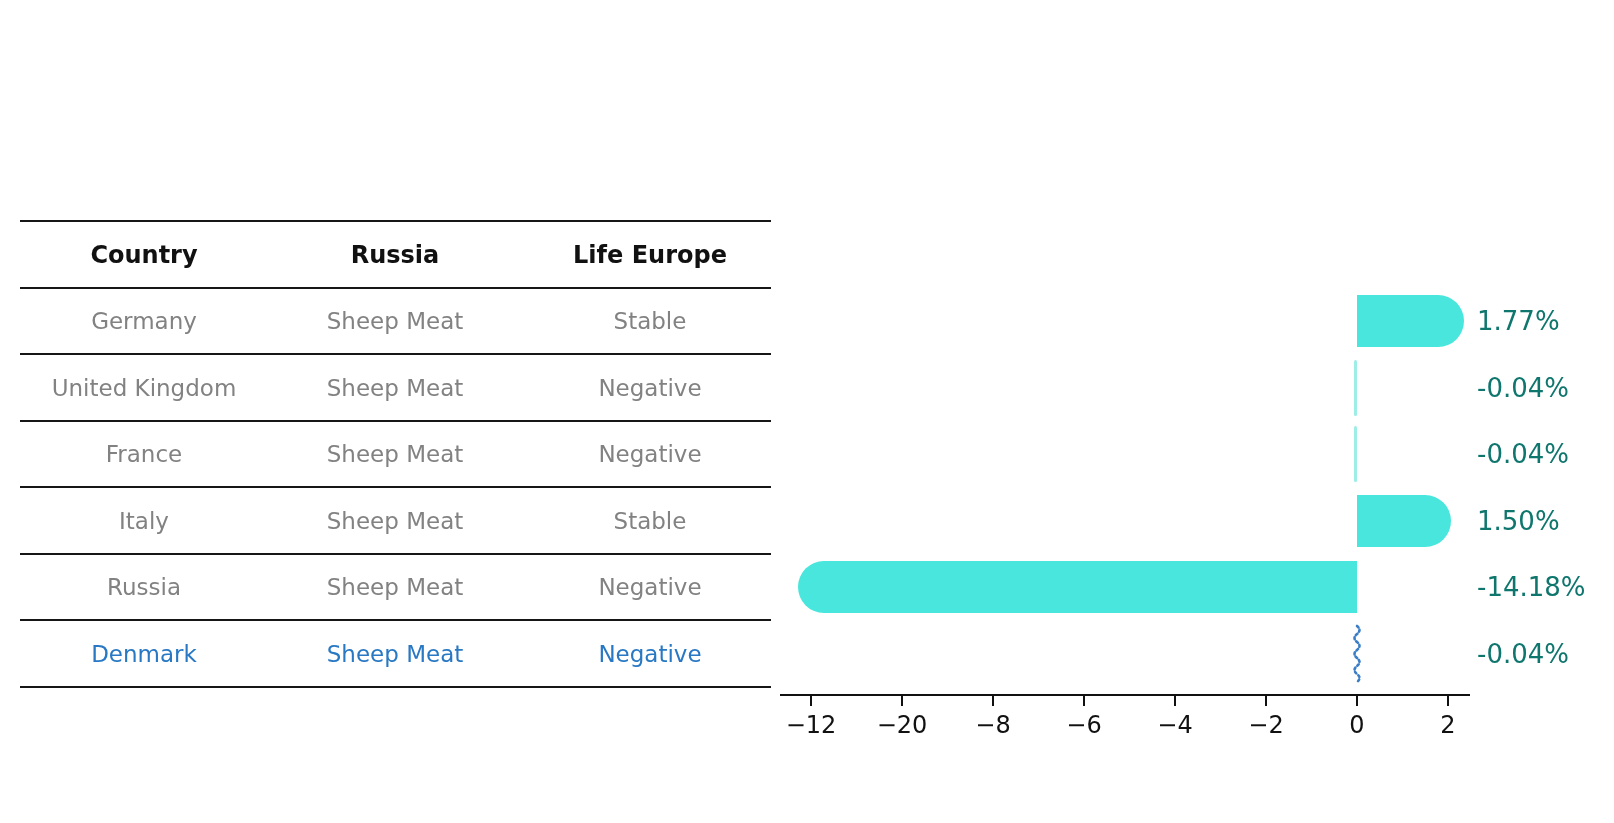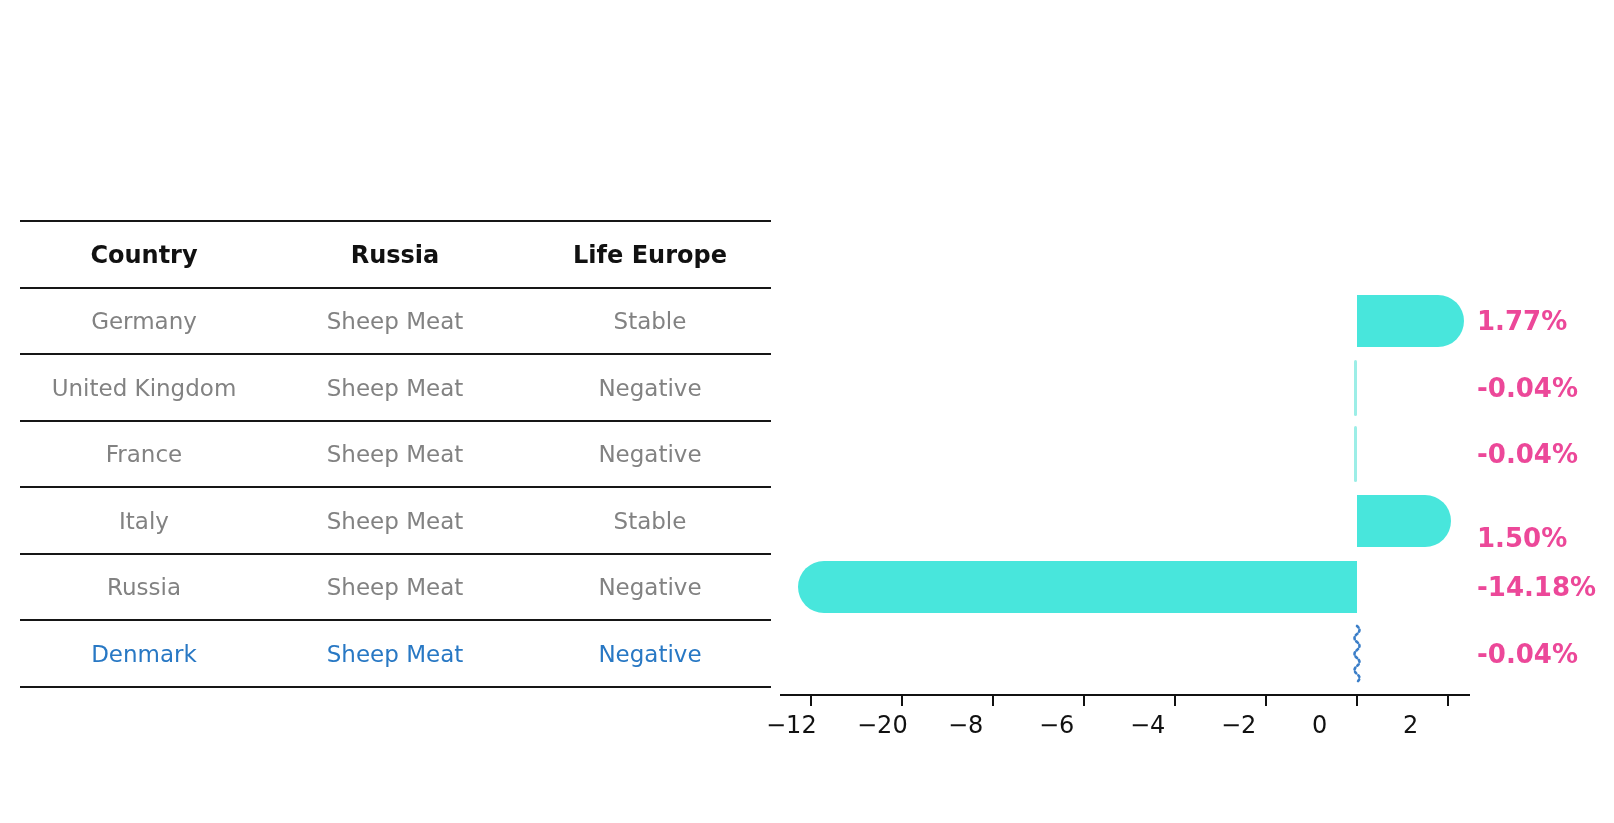"1.77%" .val-label { color: #ec4899 -> #0f766e; font-weight: bold -> none }
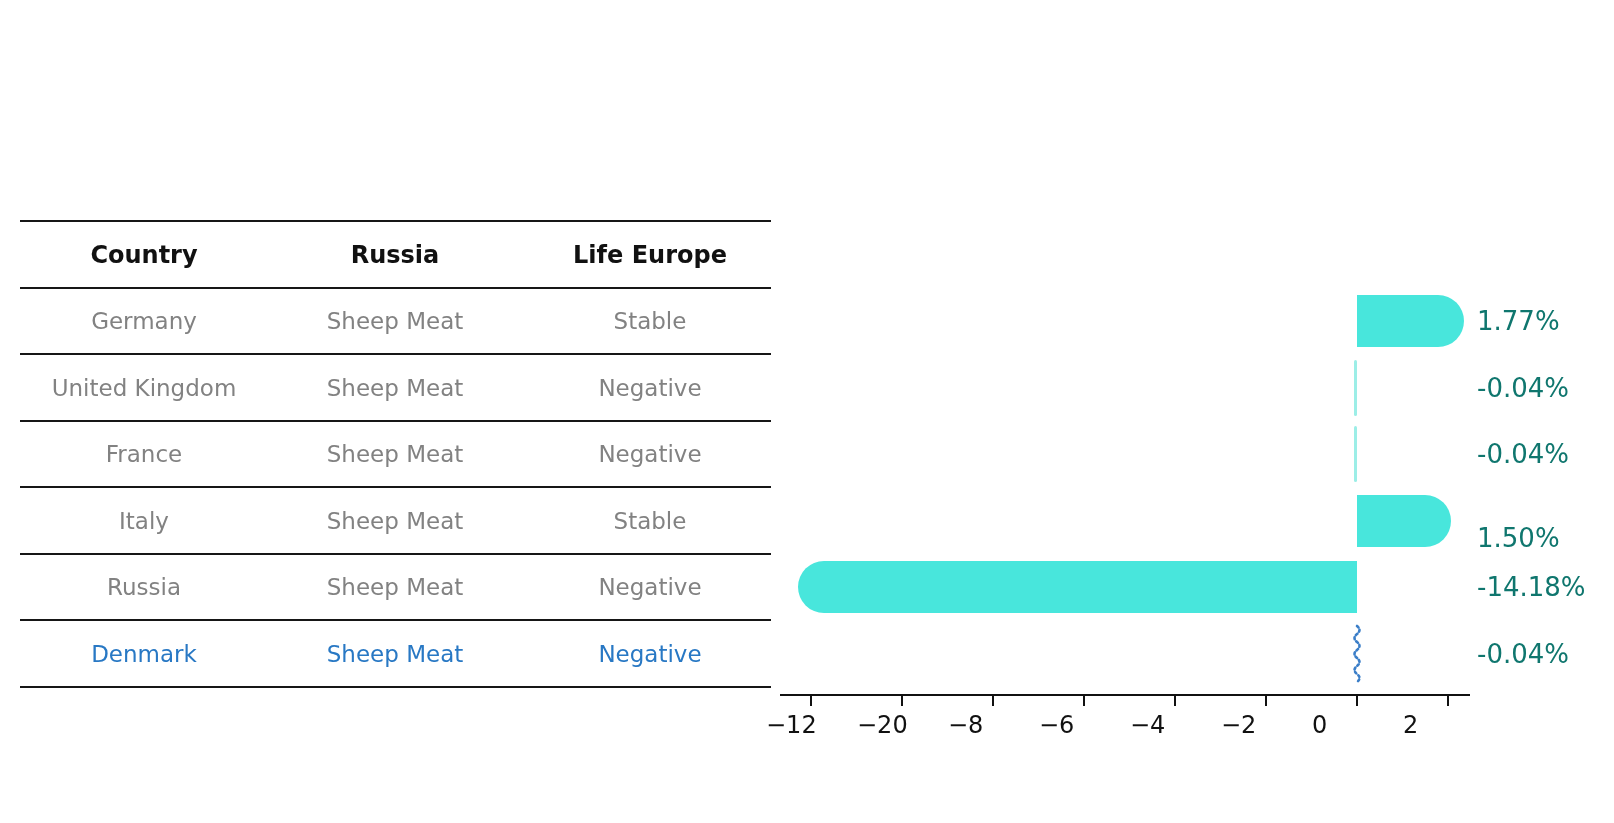"1.50%" div.val-label { margin-top: 17px -> none }
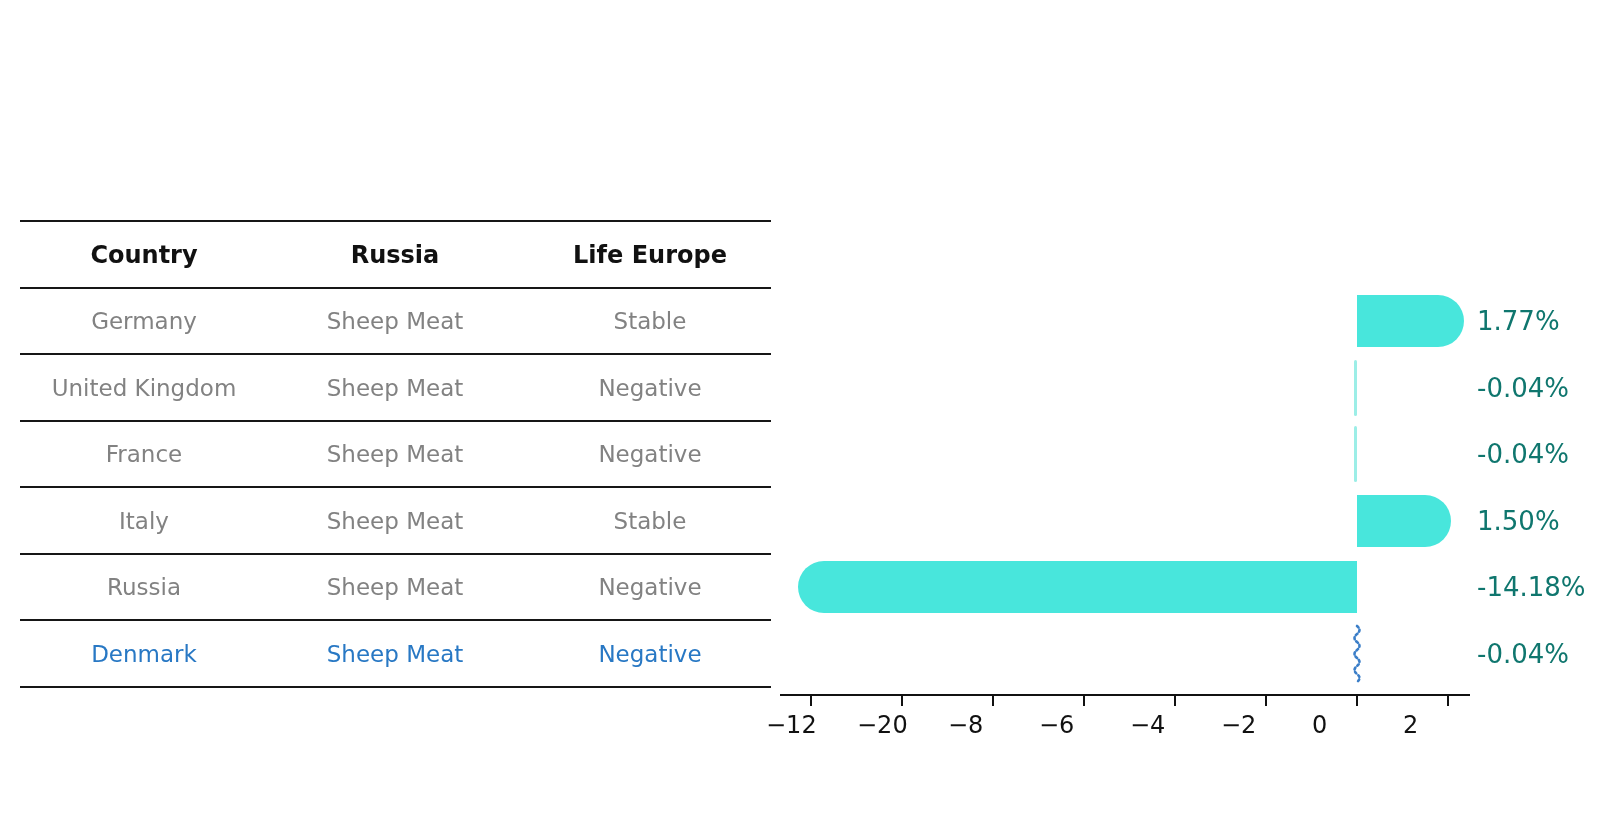"−12" .tick-label { text-align: none -> center }
